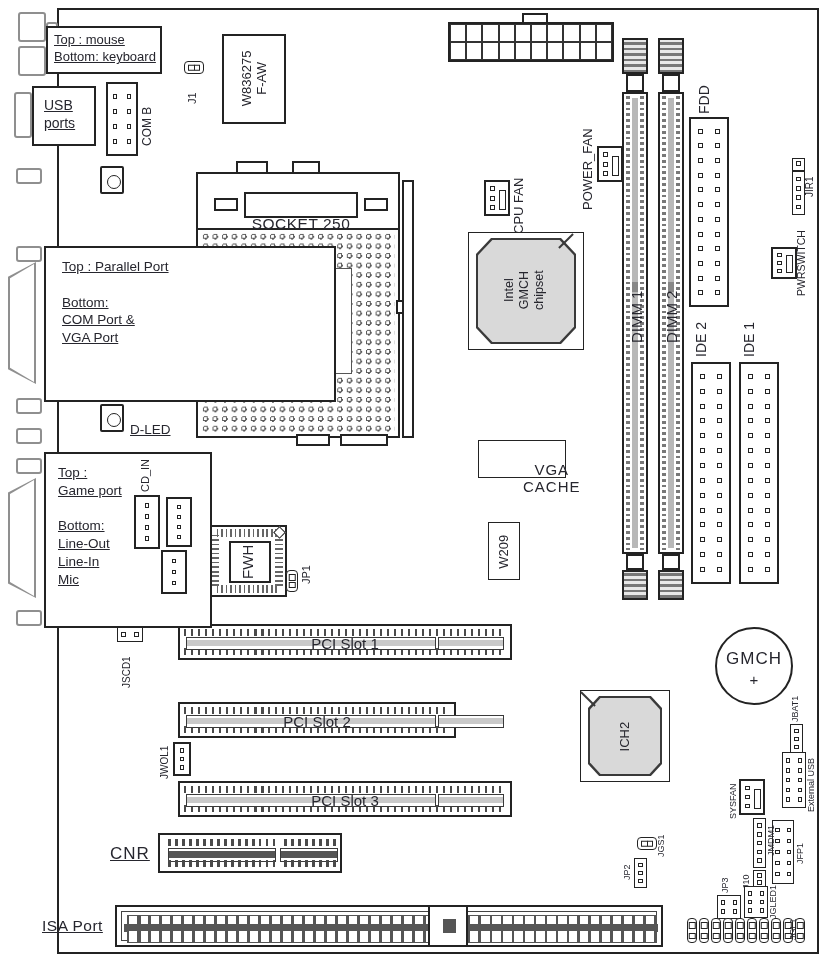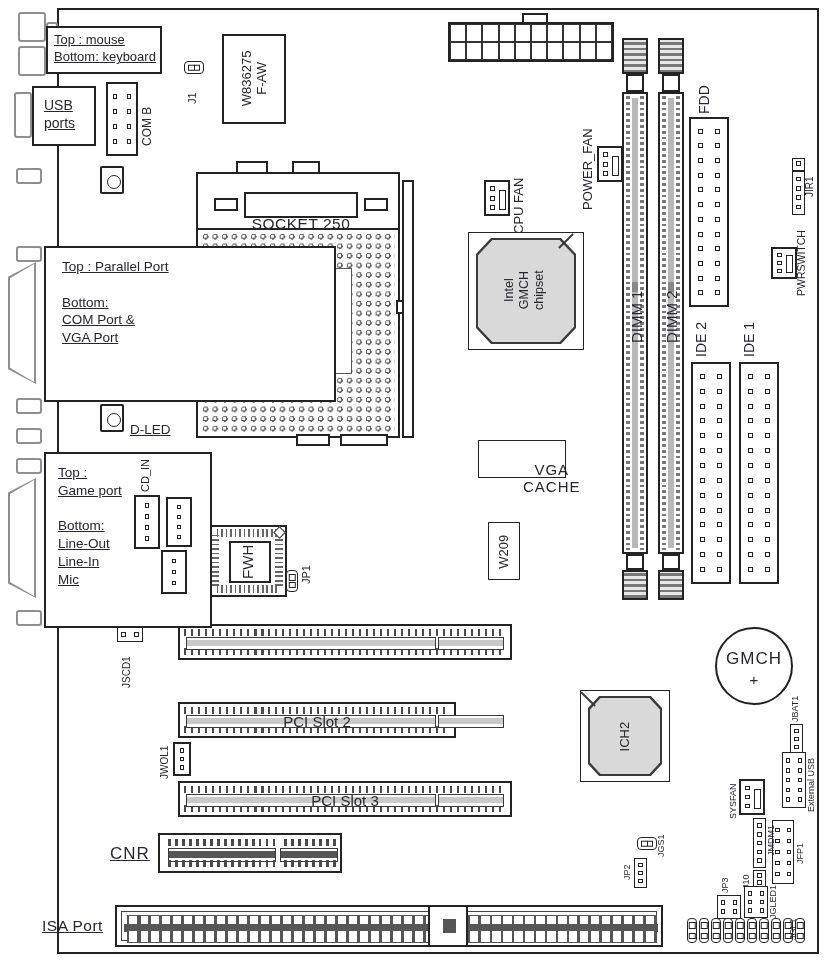"PCI Slot 1" div.abs { html: none -> <div>PCI Slot 1</div> }
